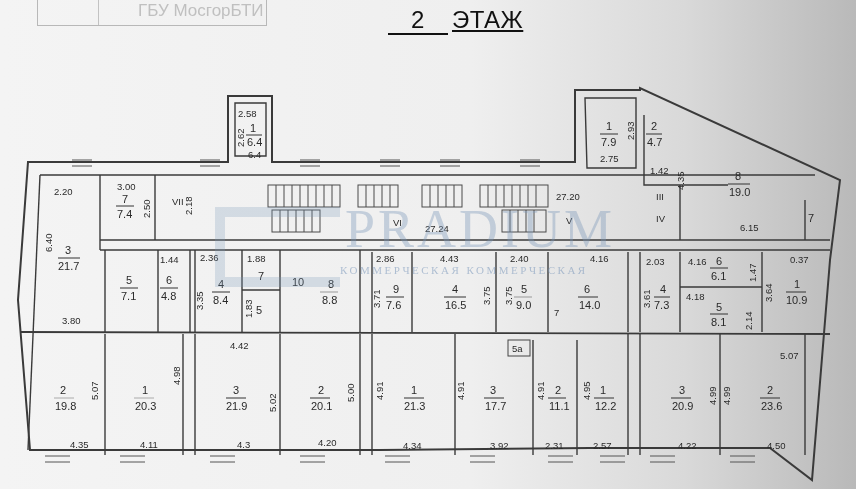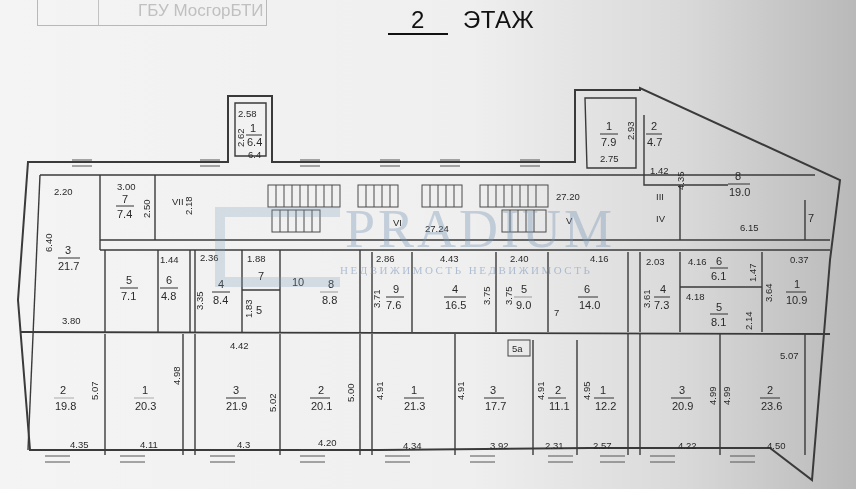"ЭТАЖ" .title-word { margin-left: 15px -> 4px; text-decoration: none -> underline }
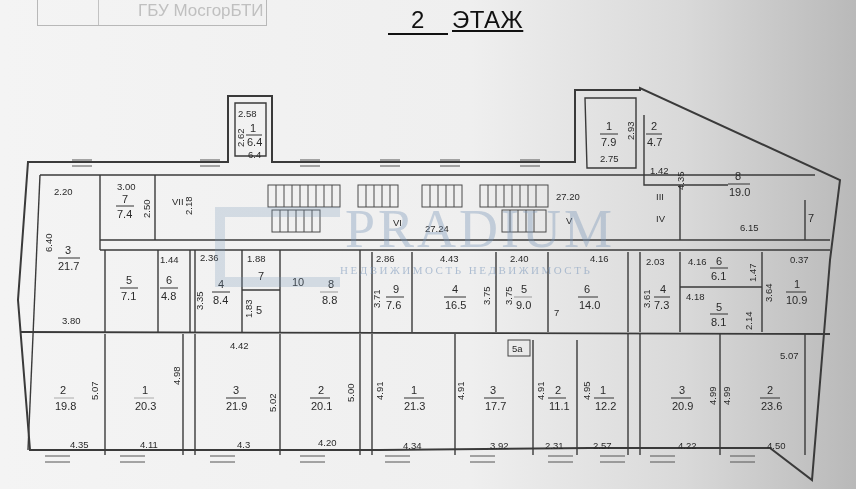"НЕДВИЖИМОСТЬ НЕДВИЖИМОСТЬ" div.wm-sub { text: НЕДВИЖИМОСТЬ НЕДВИЖИМОСТЬ -> КОММЕРЧЕСКАЯ КОММЕРЧЕСКАЯ }
